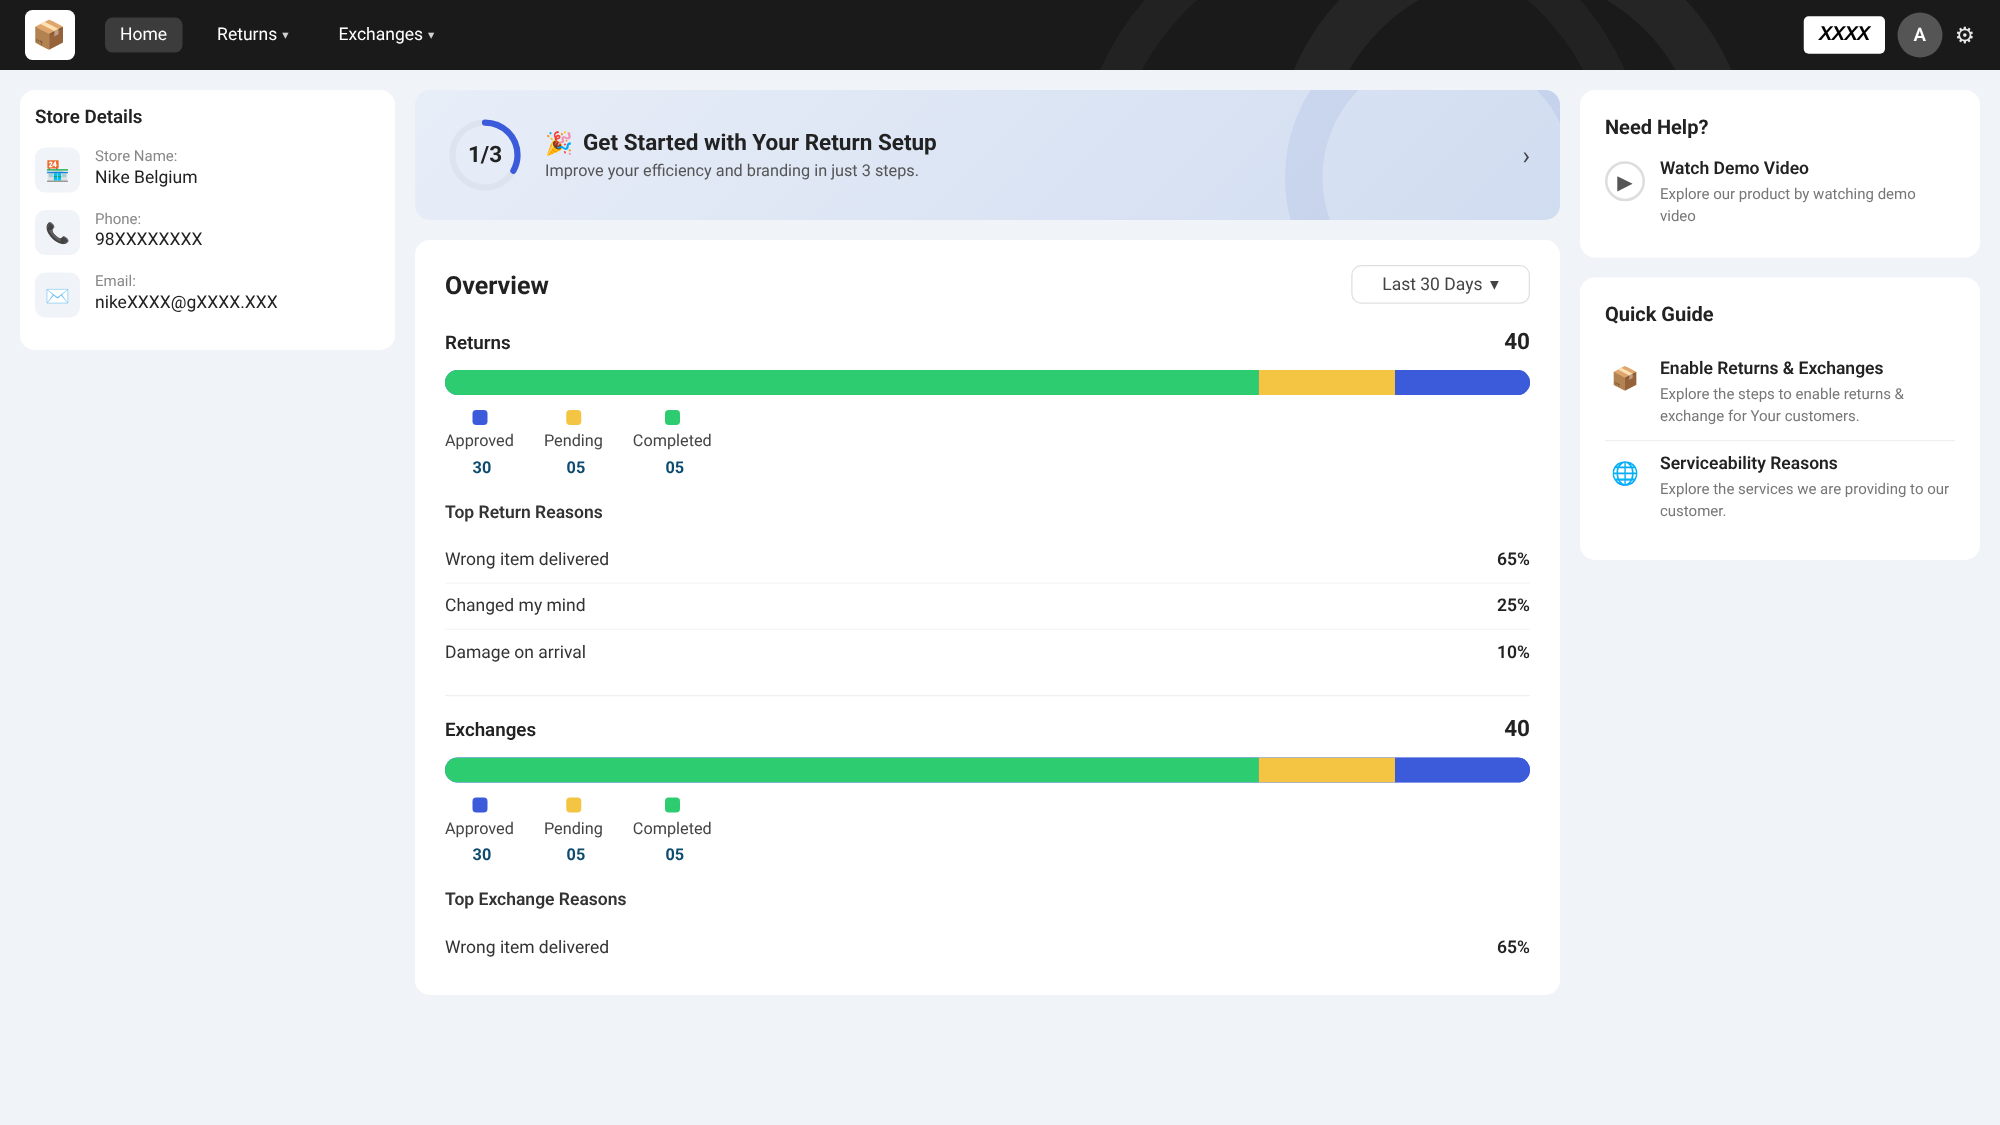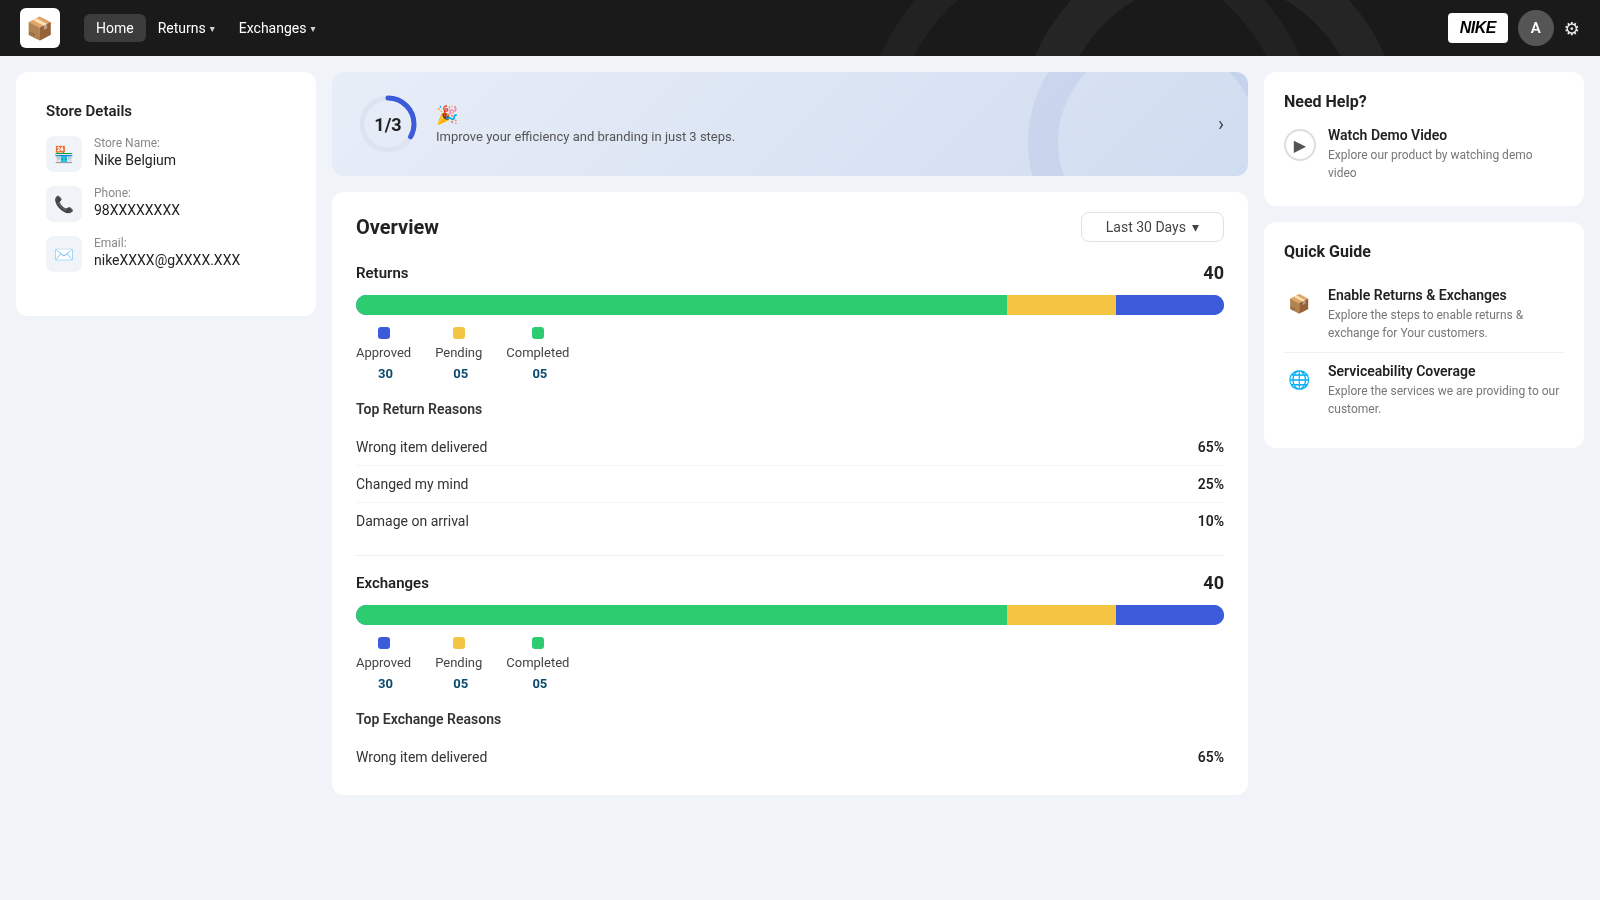"Home" .nav-links { gap: 0 -> 16px }
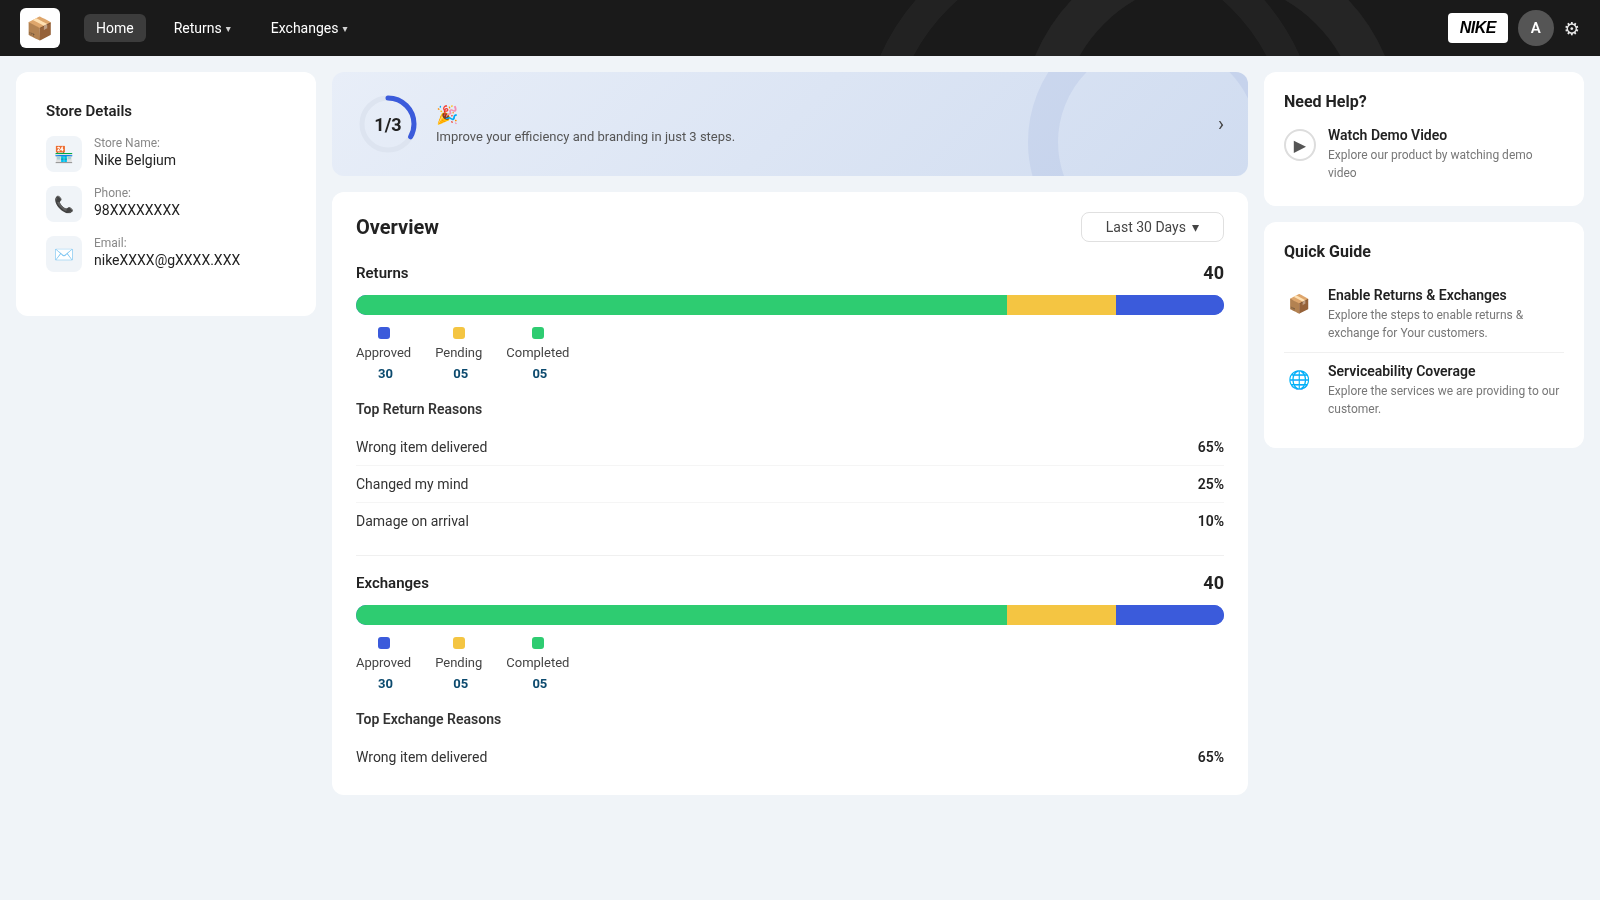"NIKE" button.nike-logo-btn { text: NIKE -> XXXX }
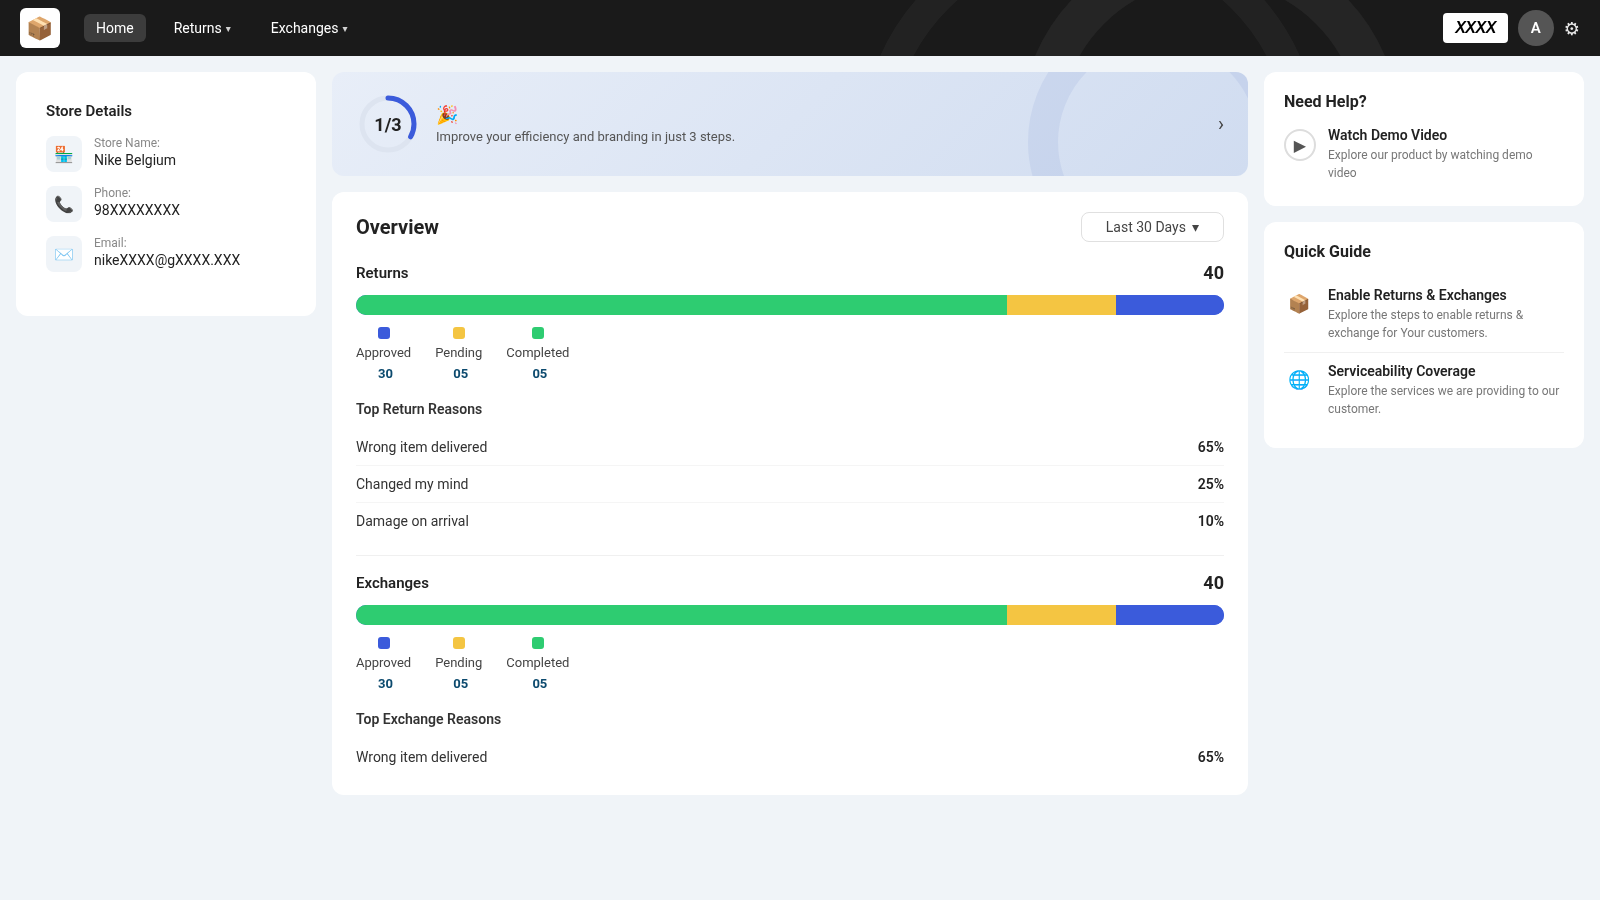"Store Details" .panel-card { padding: 30px -> 12px }
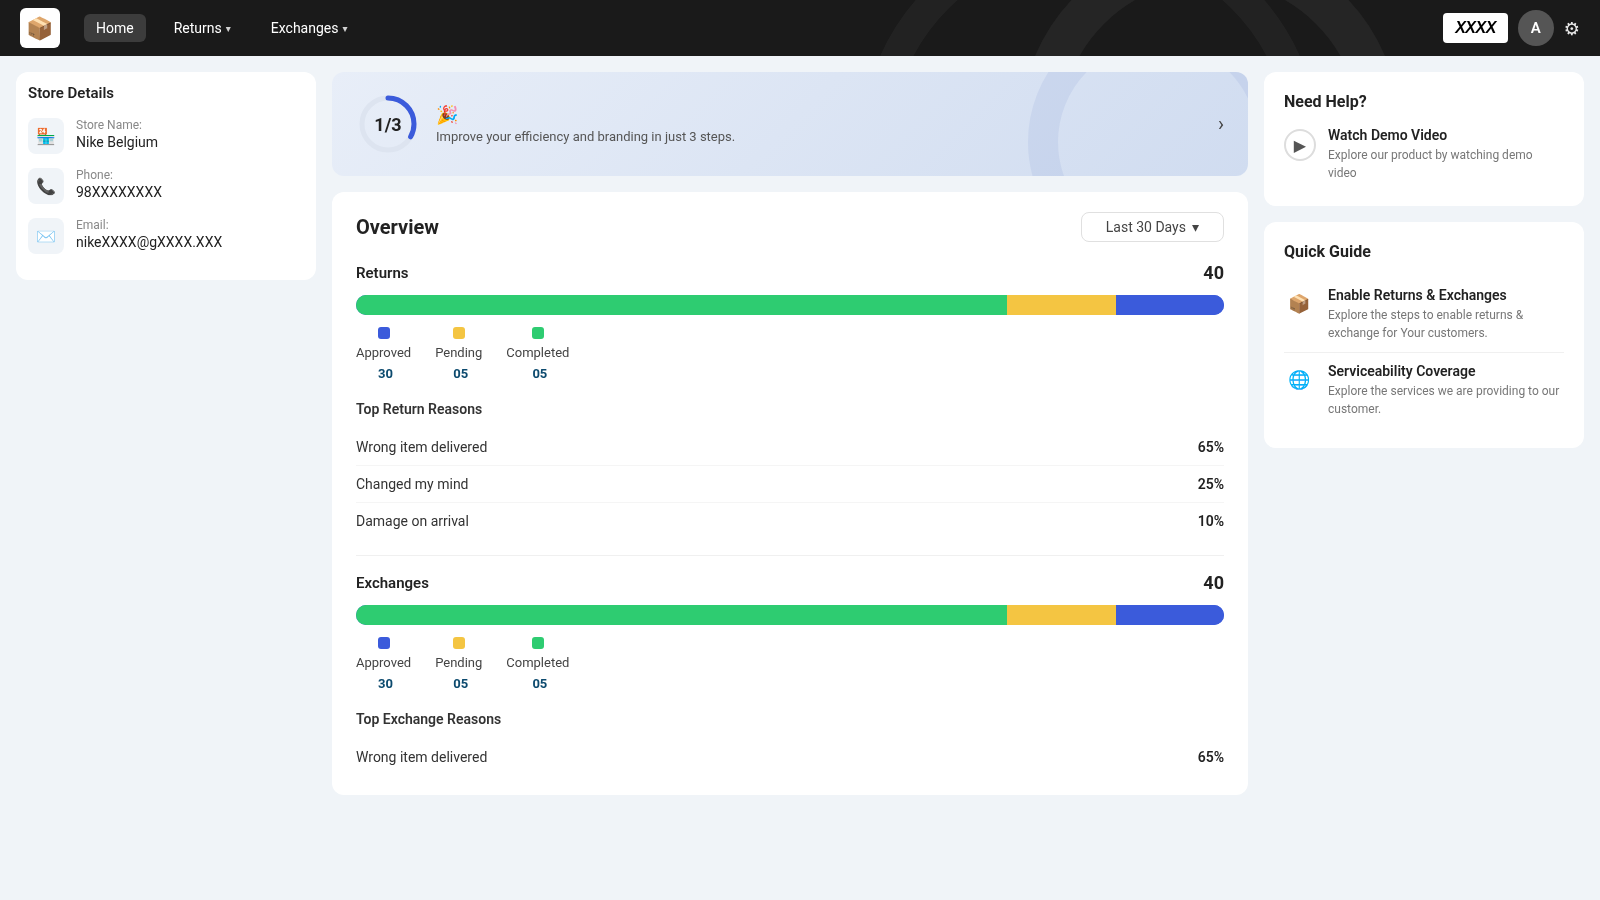"Get Started with Your Return" span { html: none -> <span>Get Started with Your Return Setup</span> }
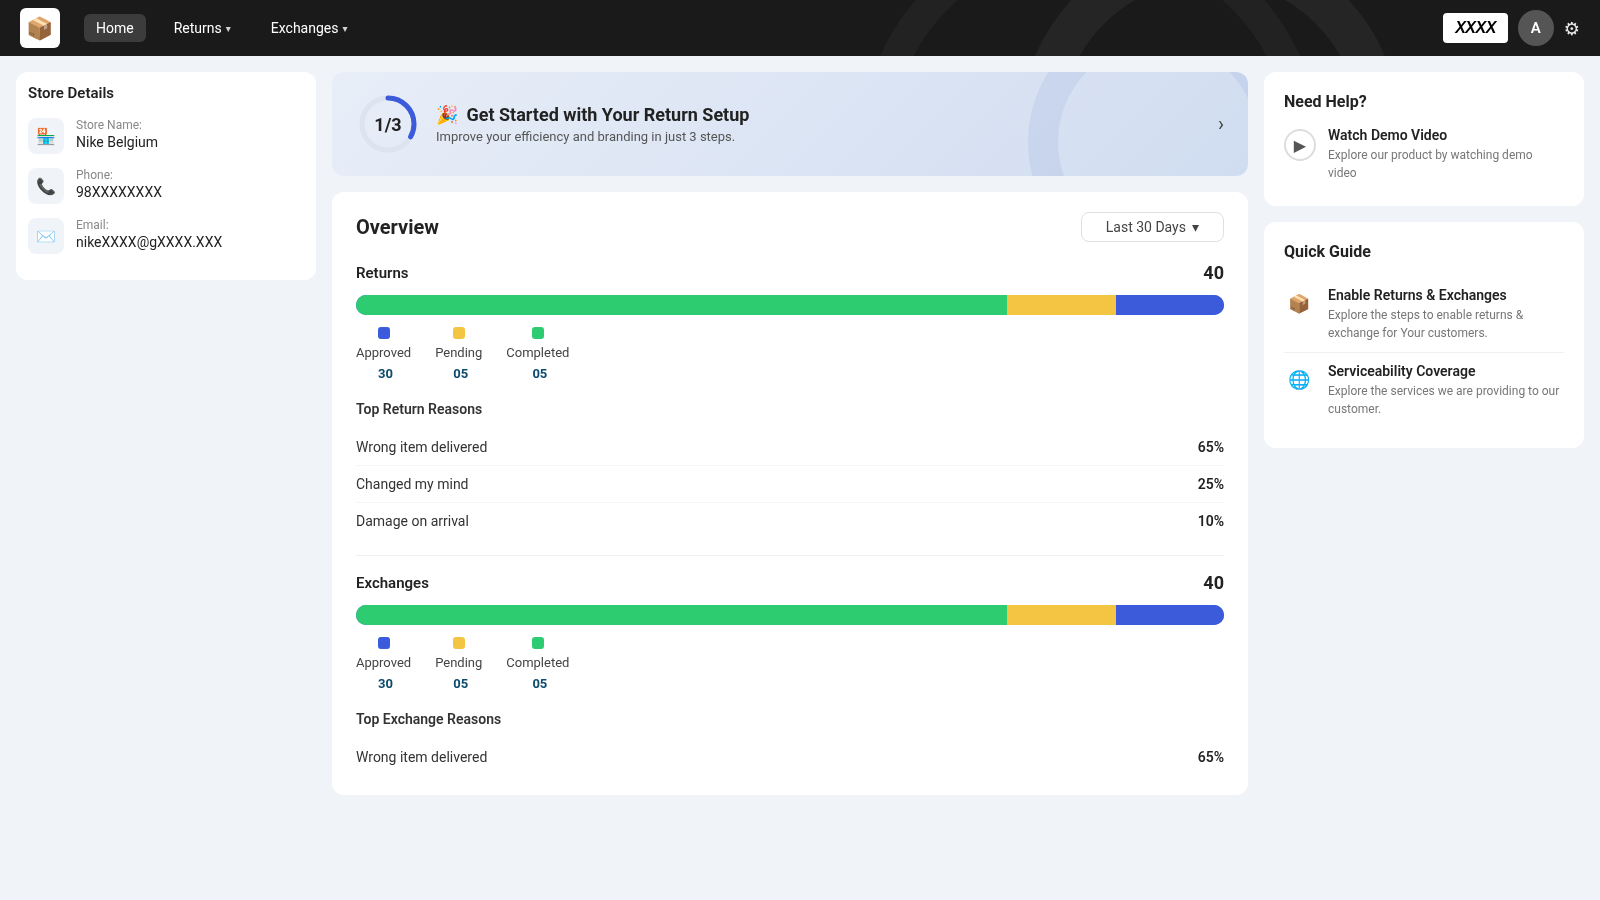"Serviceability Coverage" div.help-item-title { text: Coverage -> Reasons }
